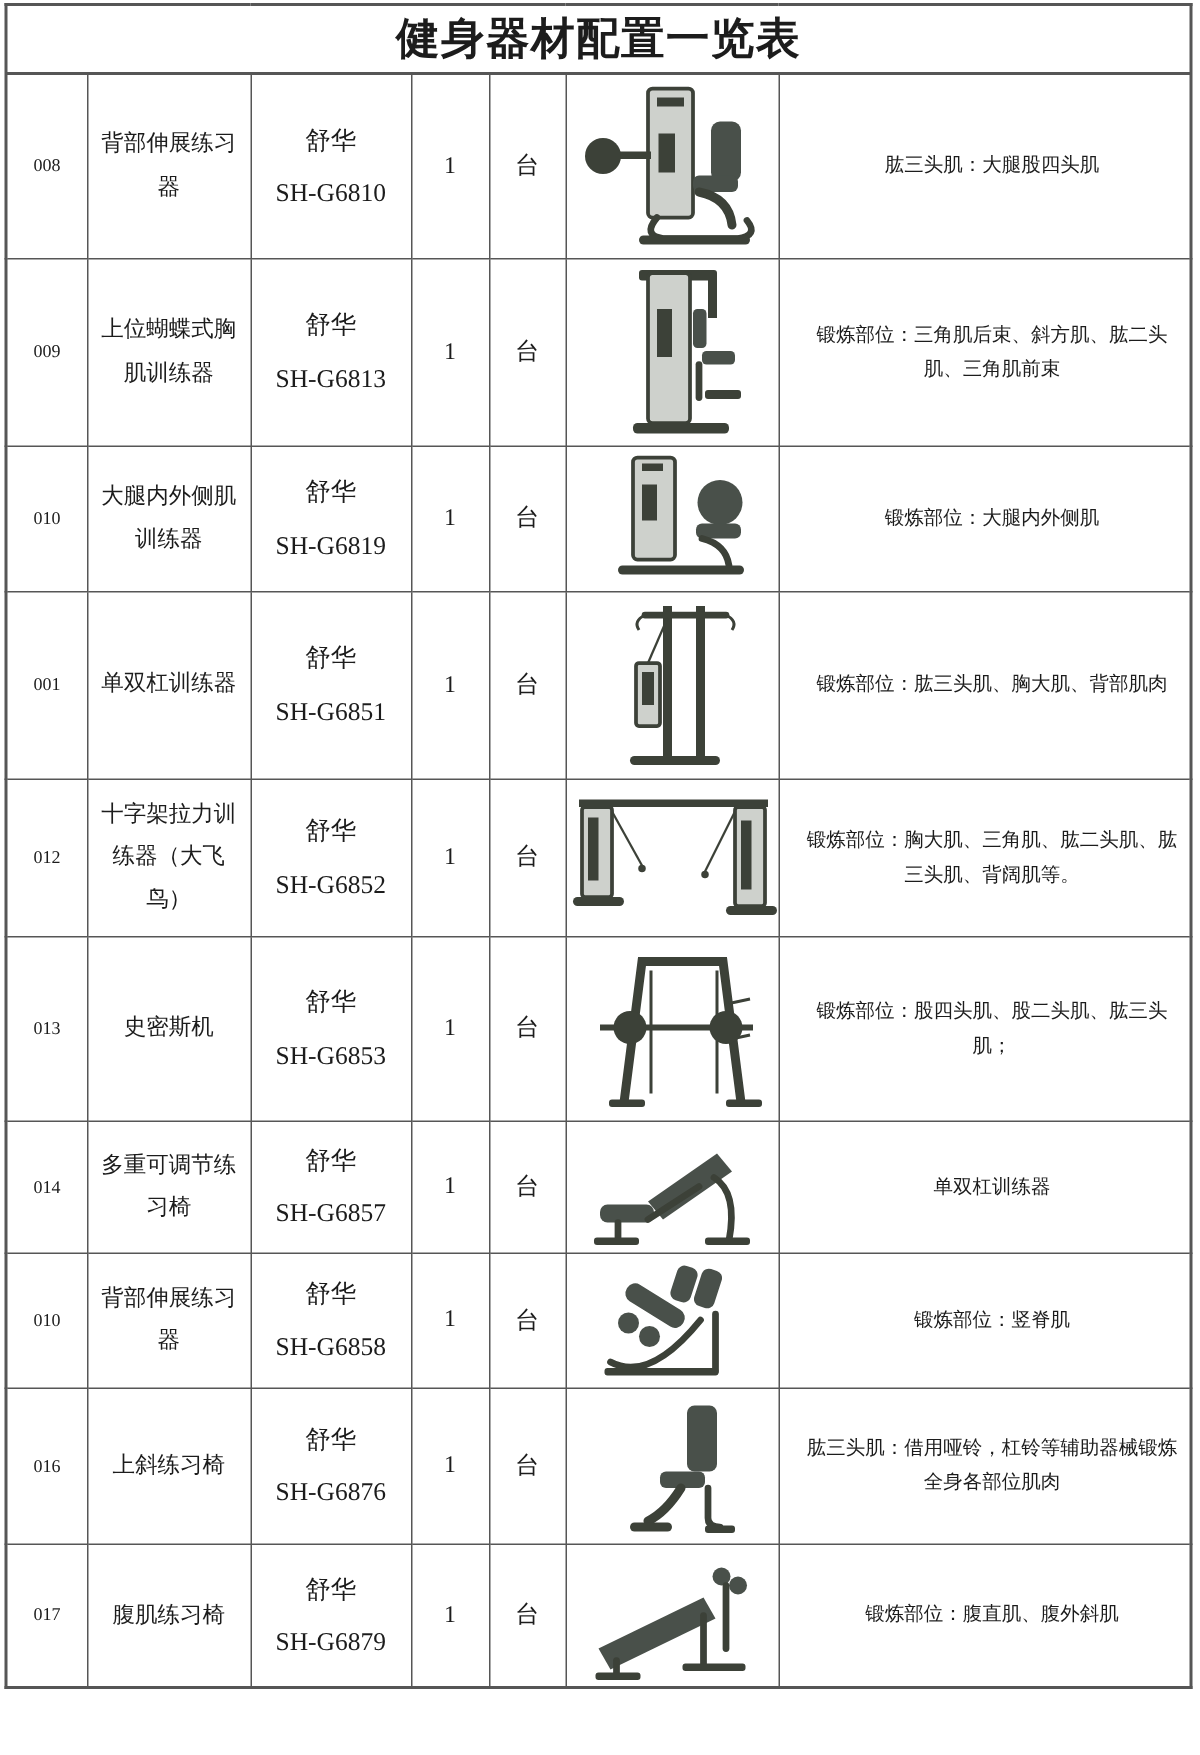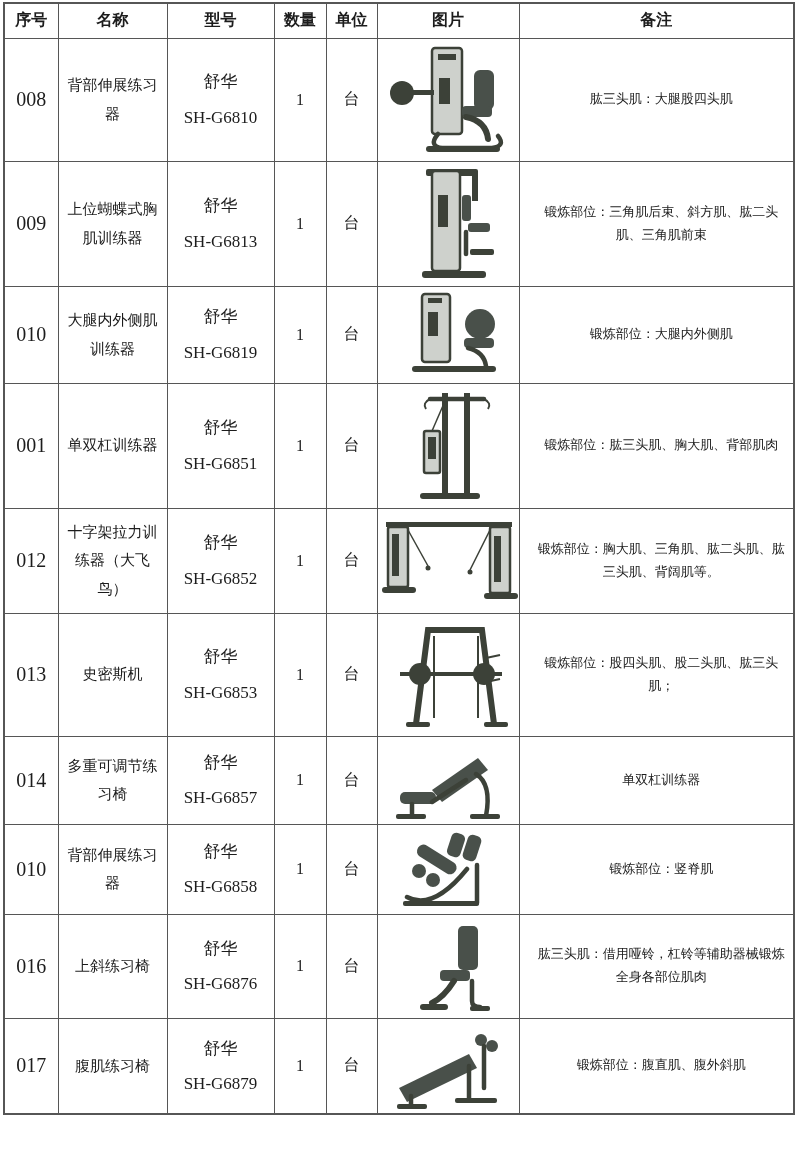"健身器材配置一览表" tr.title-row { html: none -> <tr> <td>健身器材配置一览表</td> </tr> }
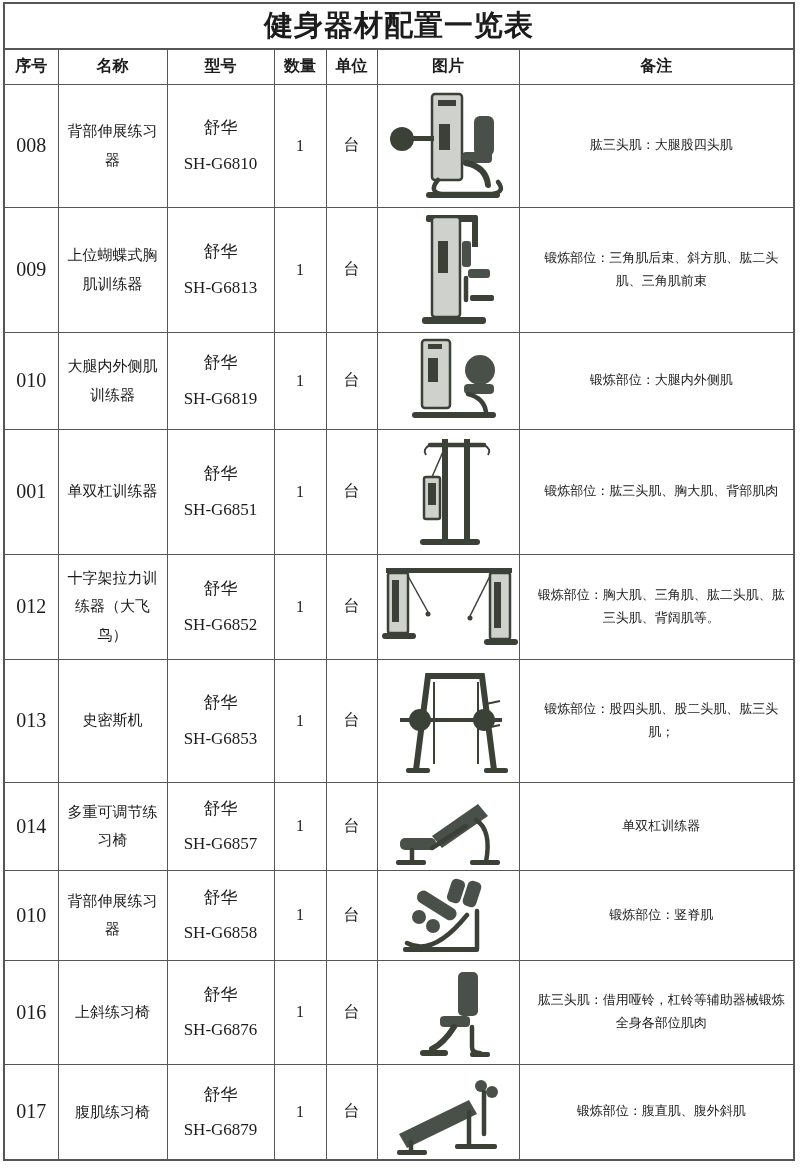"序号" tr.head-row { html: <tr> <th>序号</th> <th>名称</th> <th>型号</th> <th>数量</th> <th>单位</th> <th>图片</th> <th>备注</th> </tr> -> none }
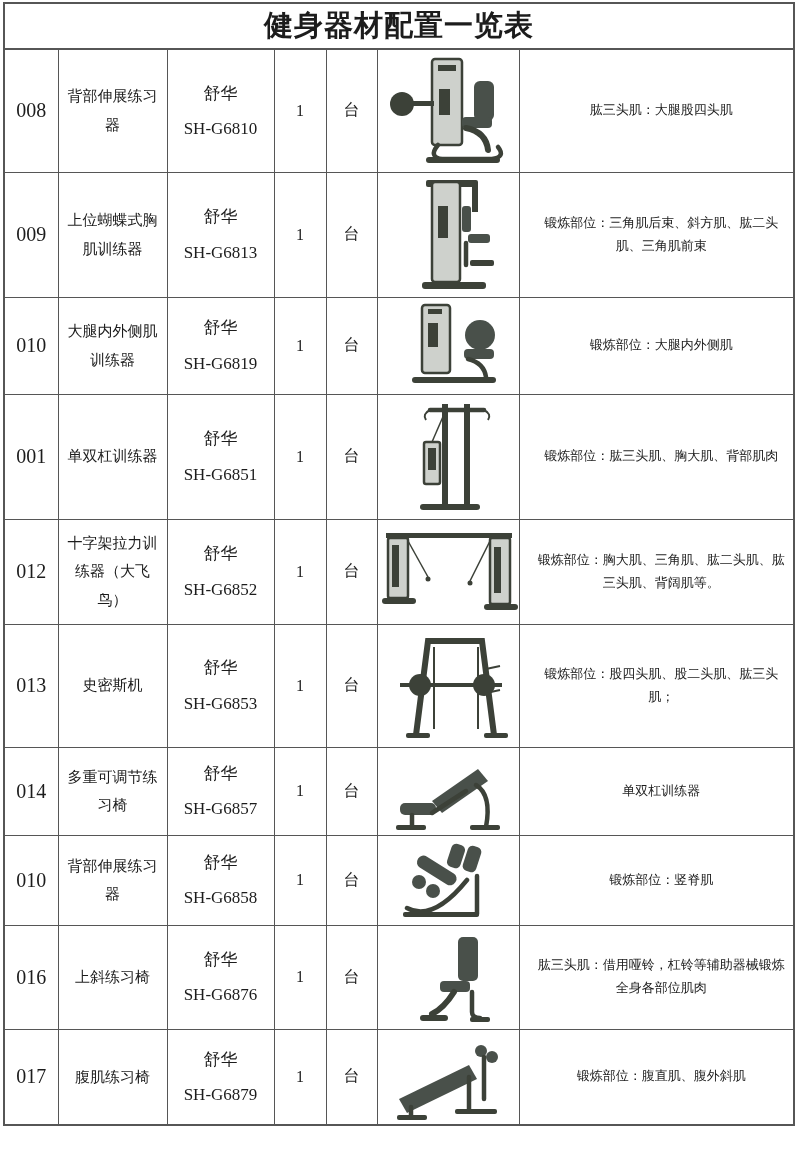"008" td.c-no { font-size: 20px -> 12px }
